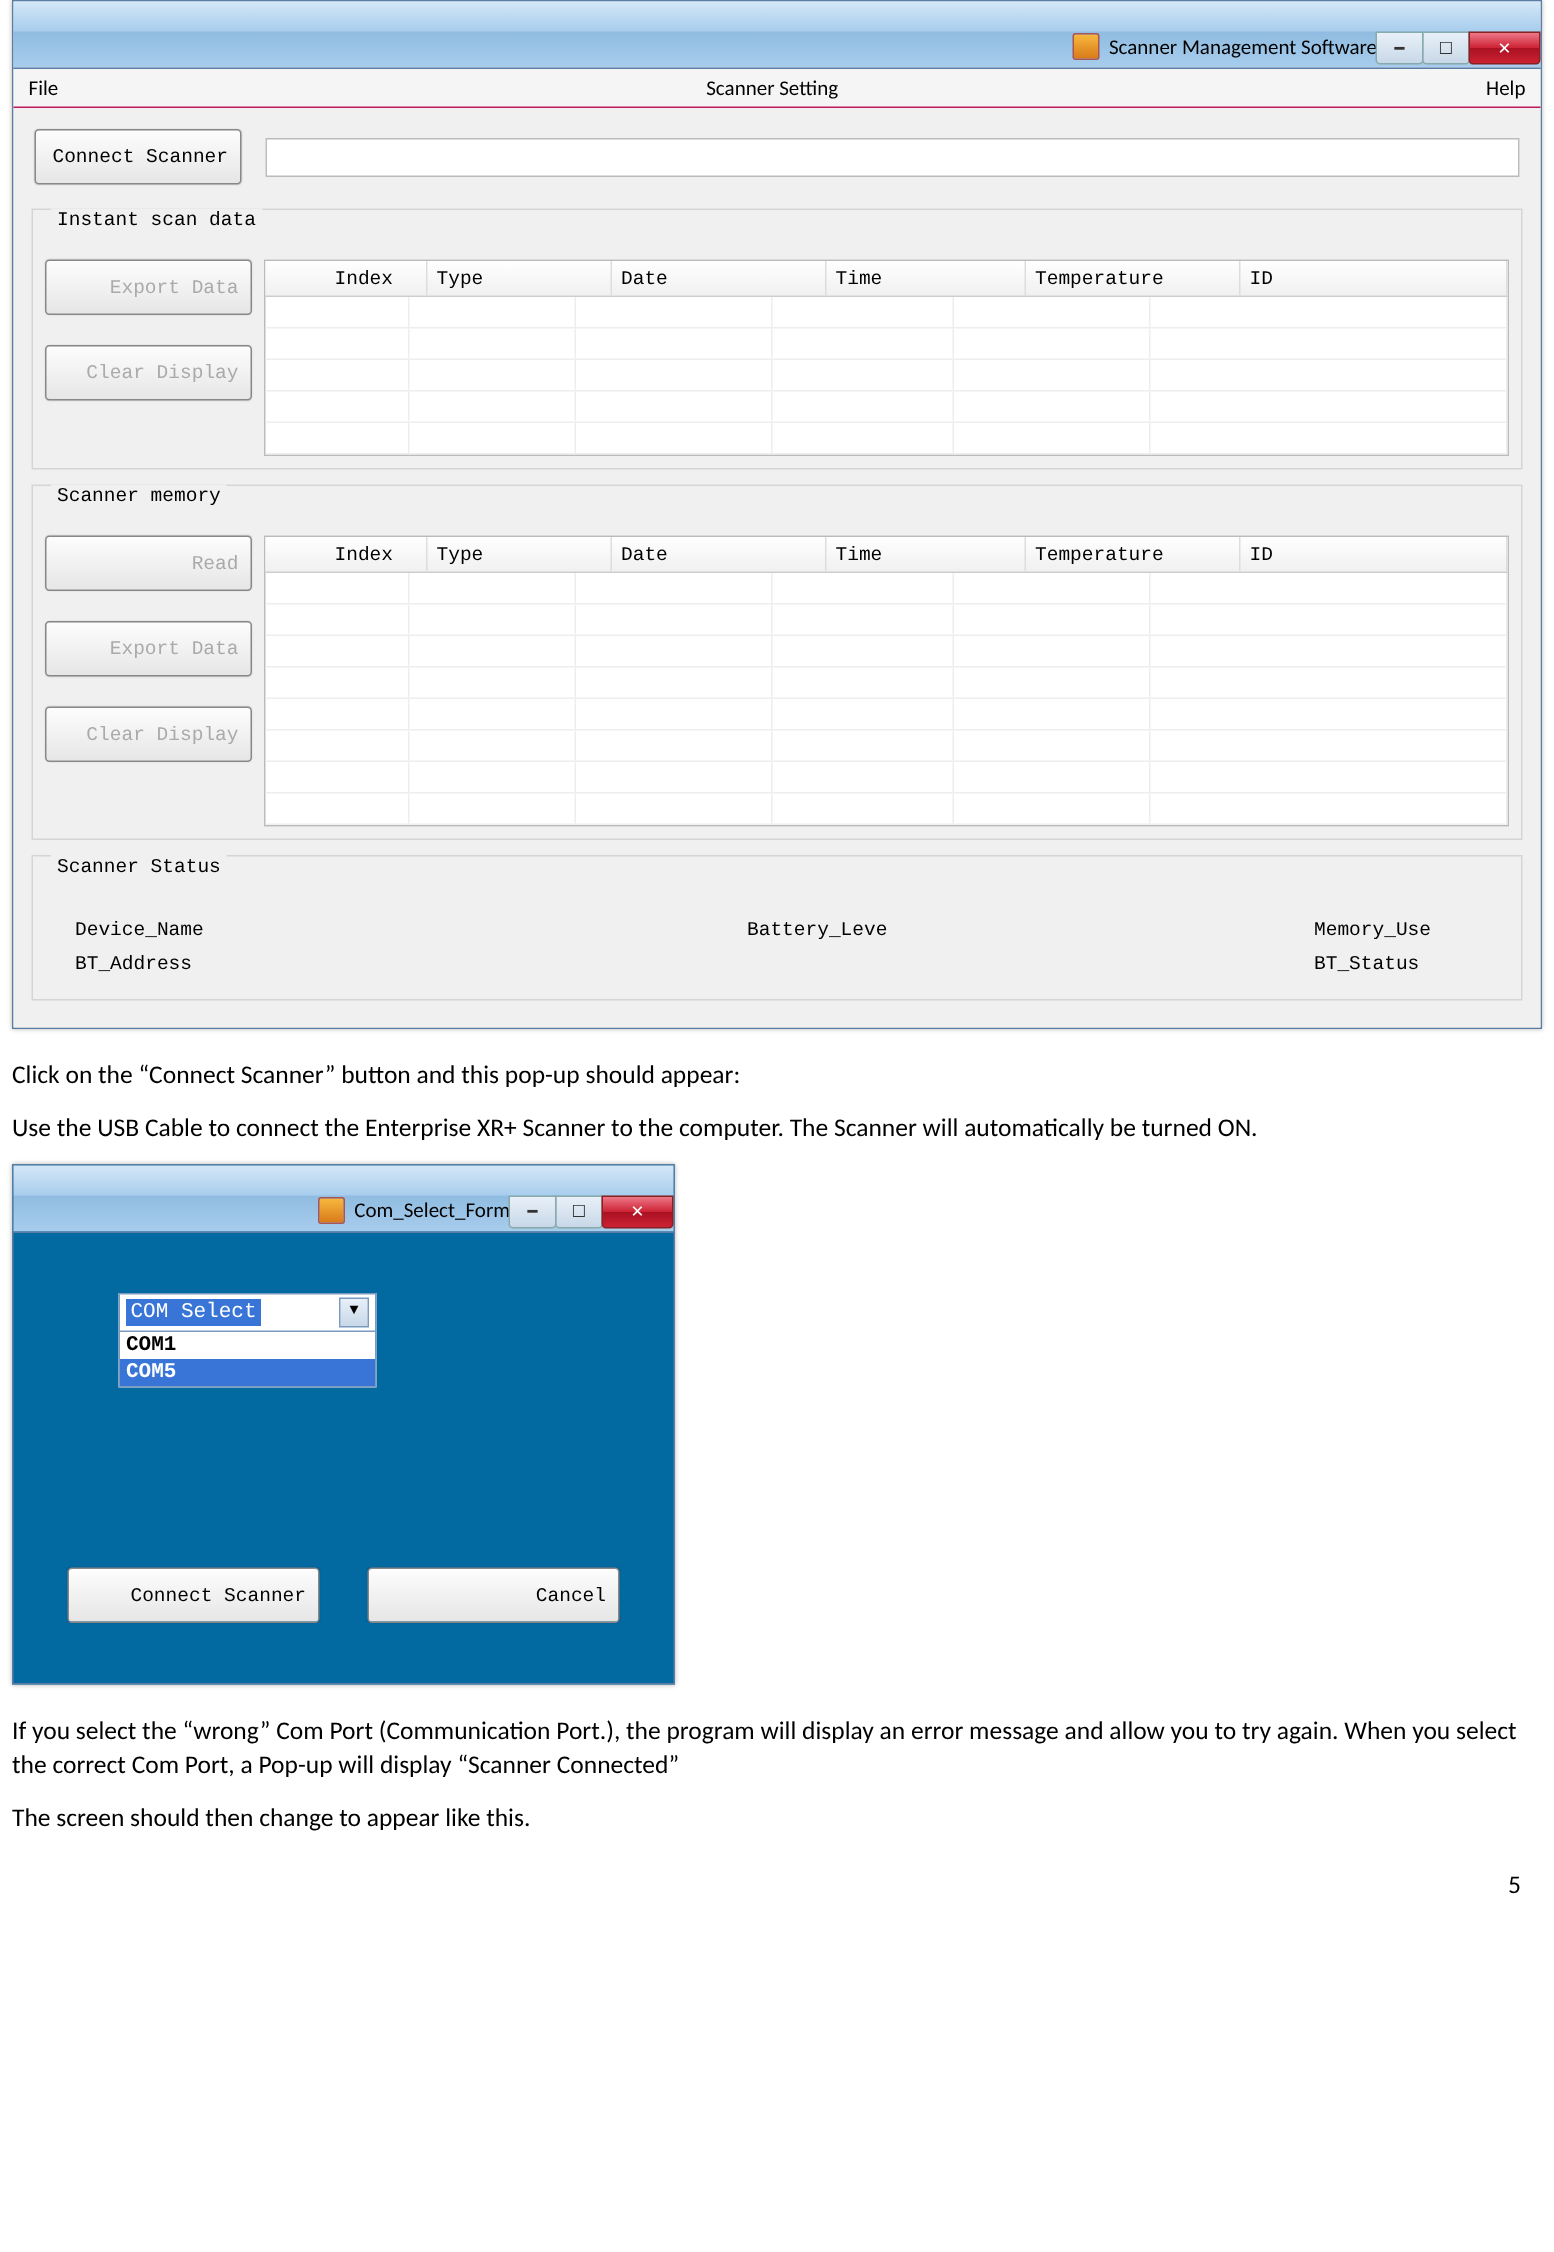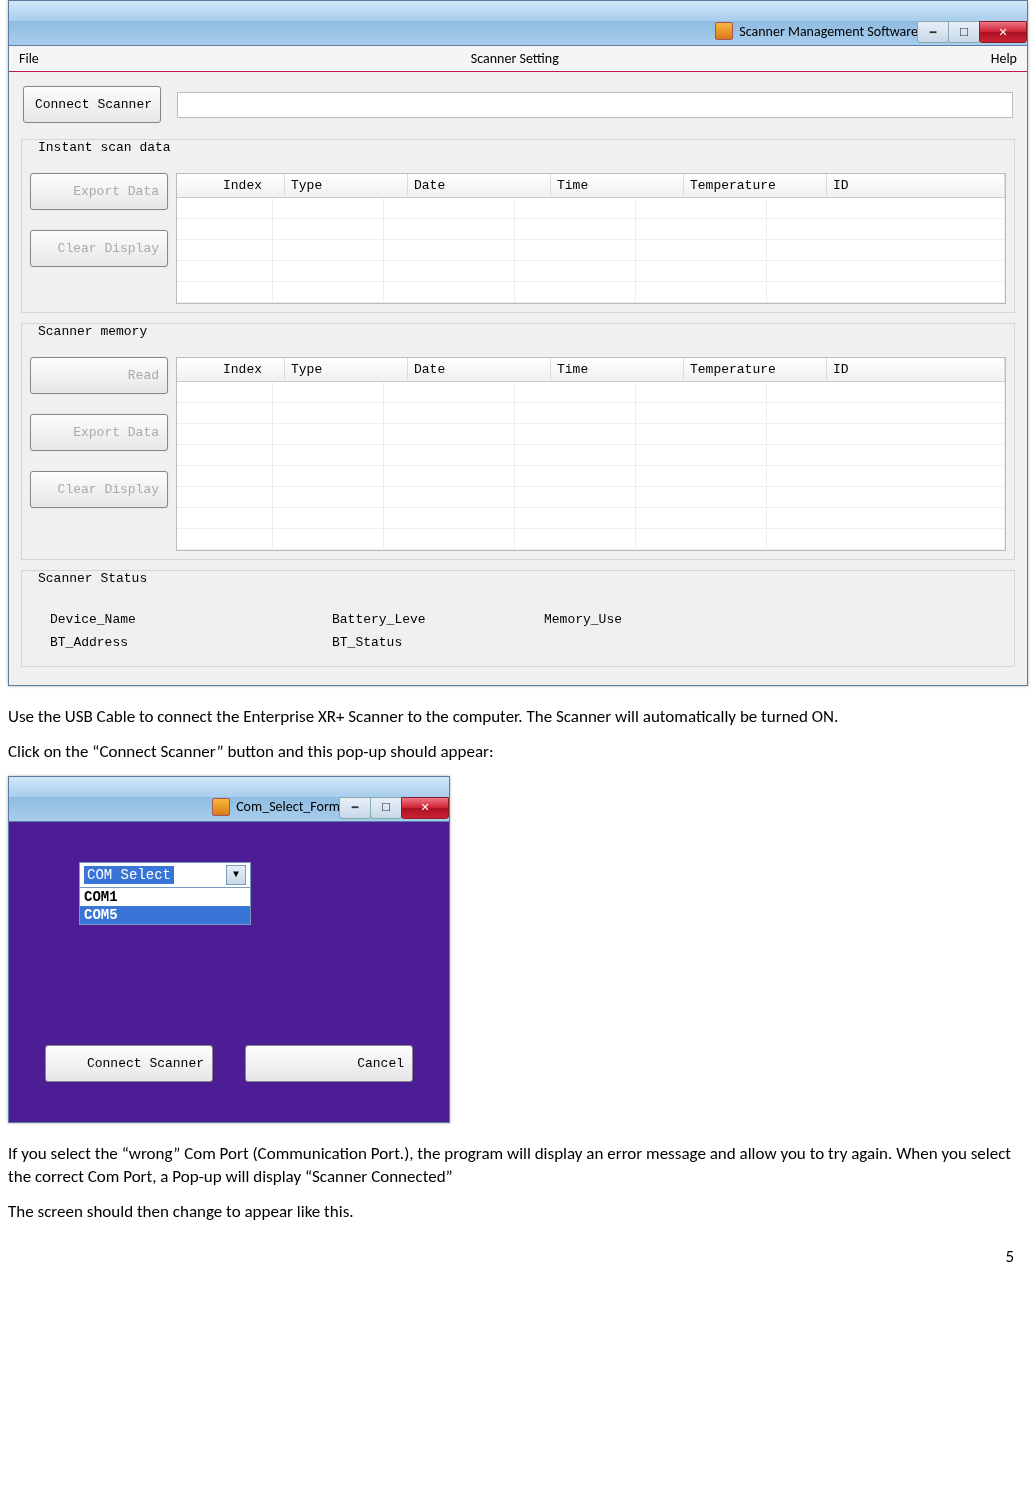"Device_Name" .status-row { justify-content: none -> space-between }
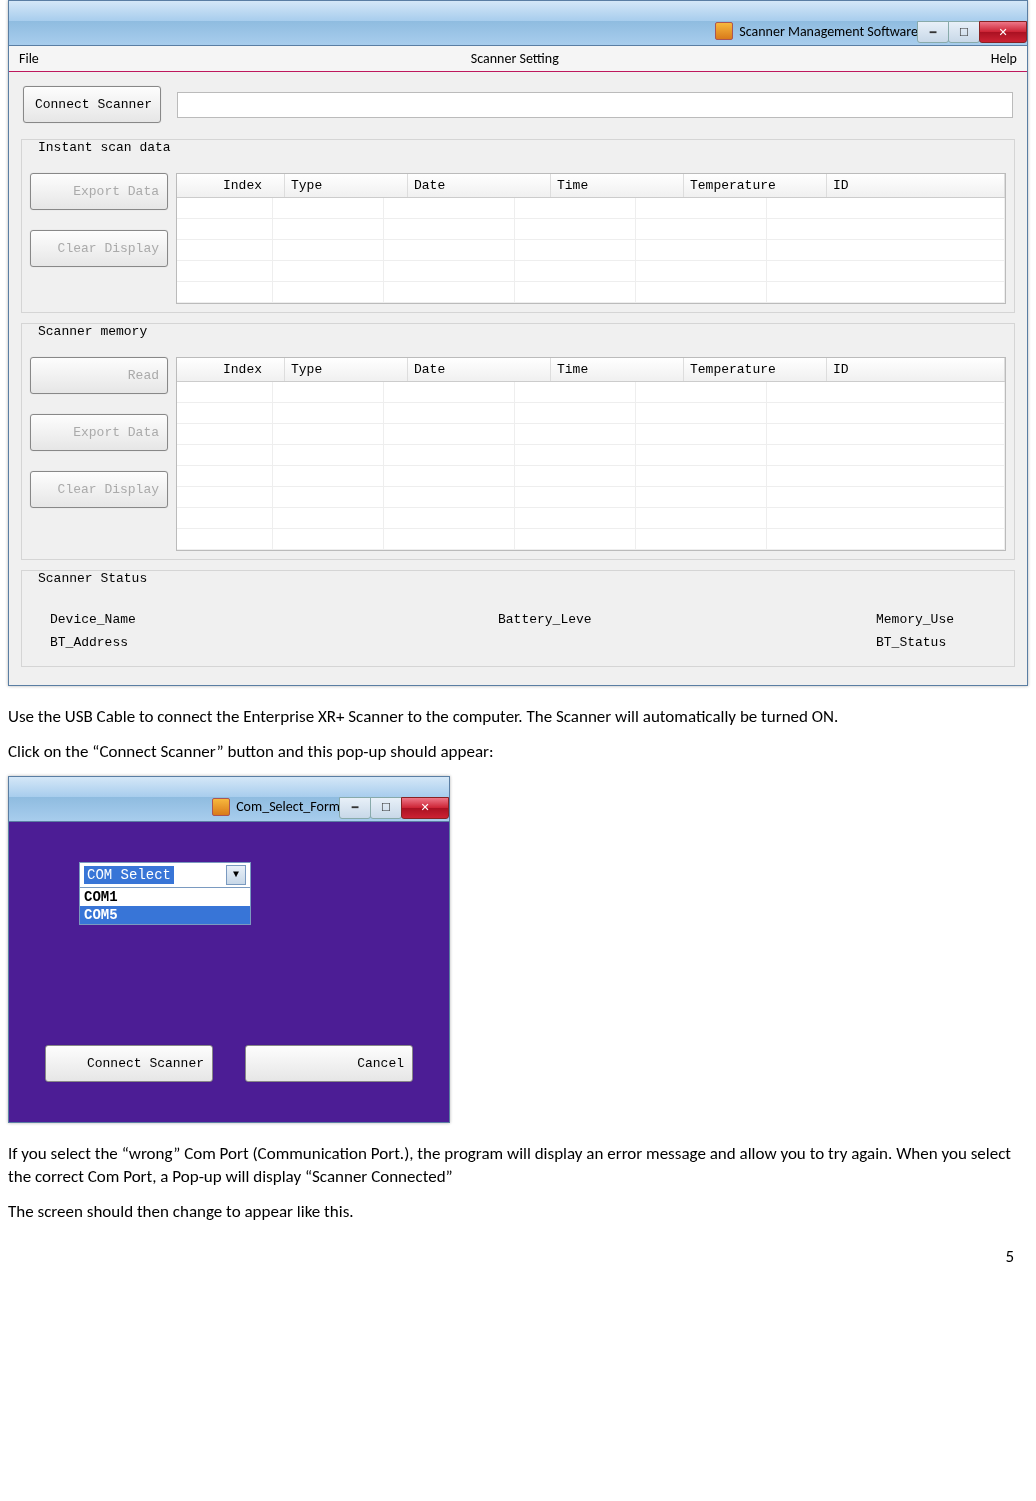"Use the USB Cable to" p.prose { order: before "Click on the “Connect Scanner”" -> after "Click on the “Connect Scanner”" }
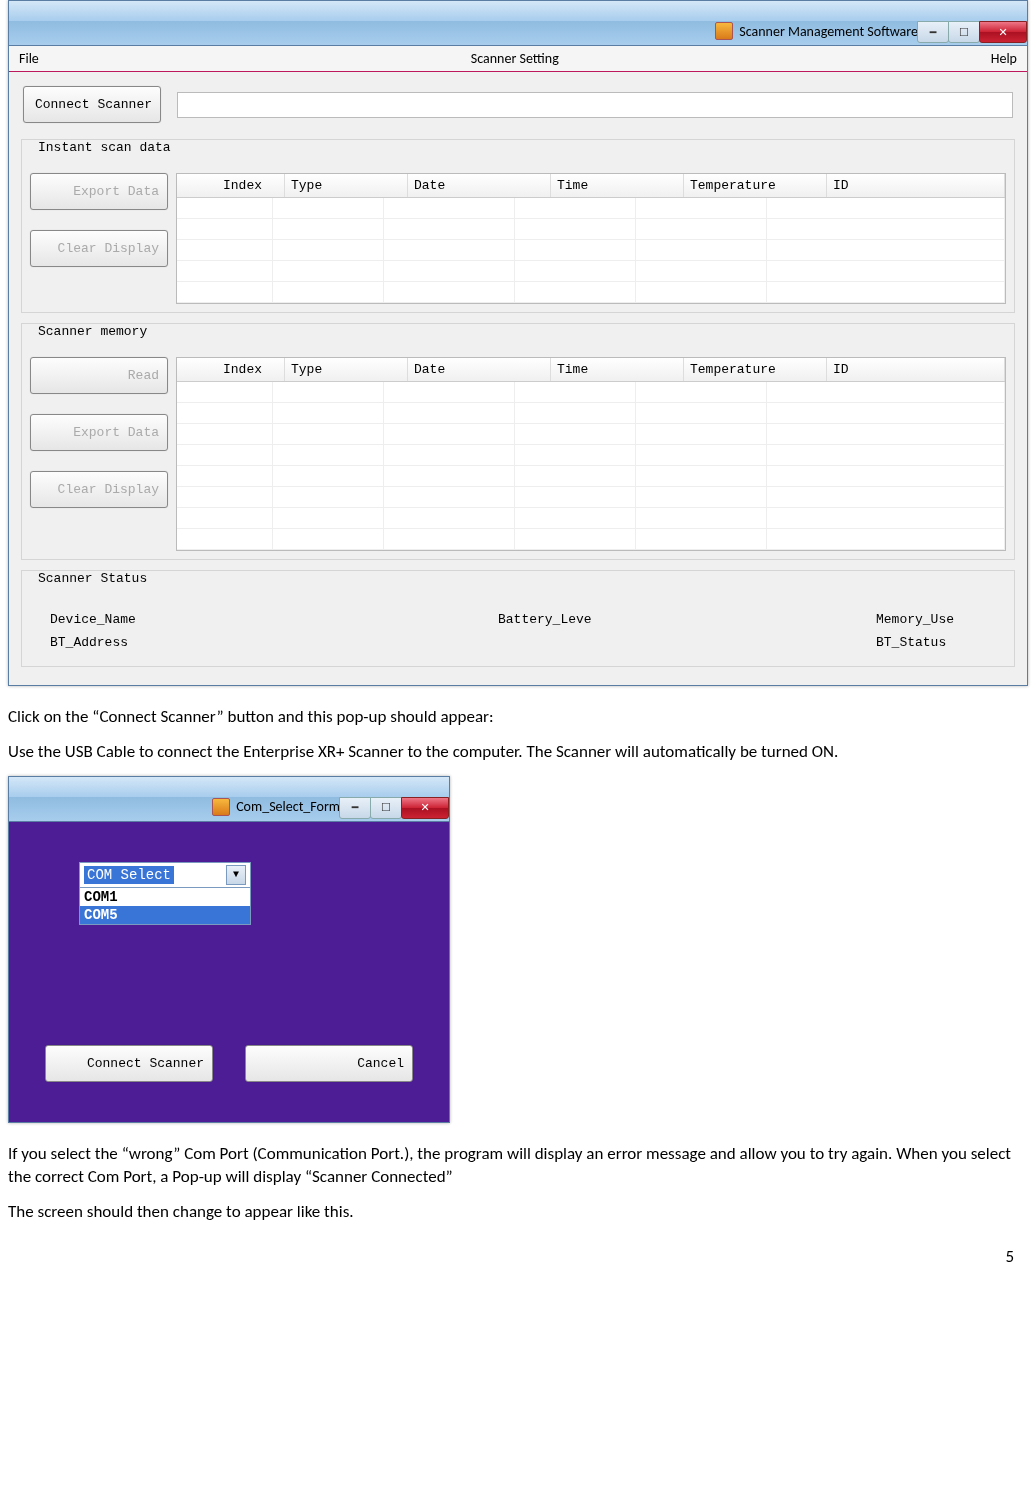"Com_Select_Form" .small-window { background: #4c1d95 -> #0369a1 }
